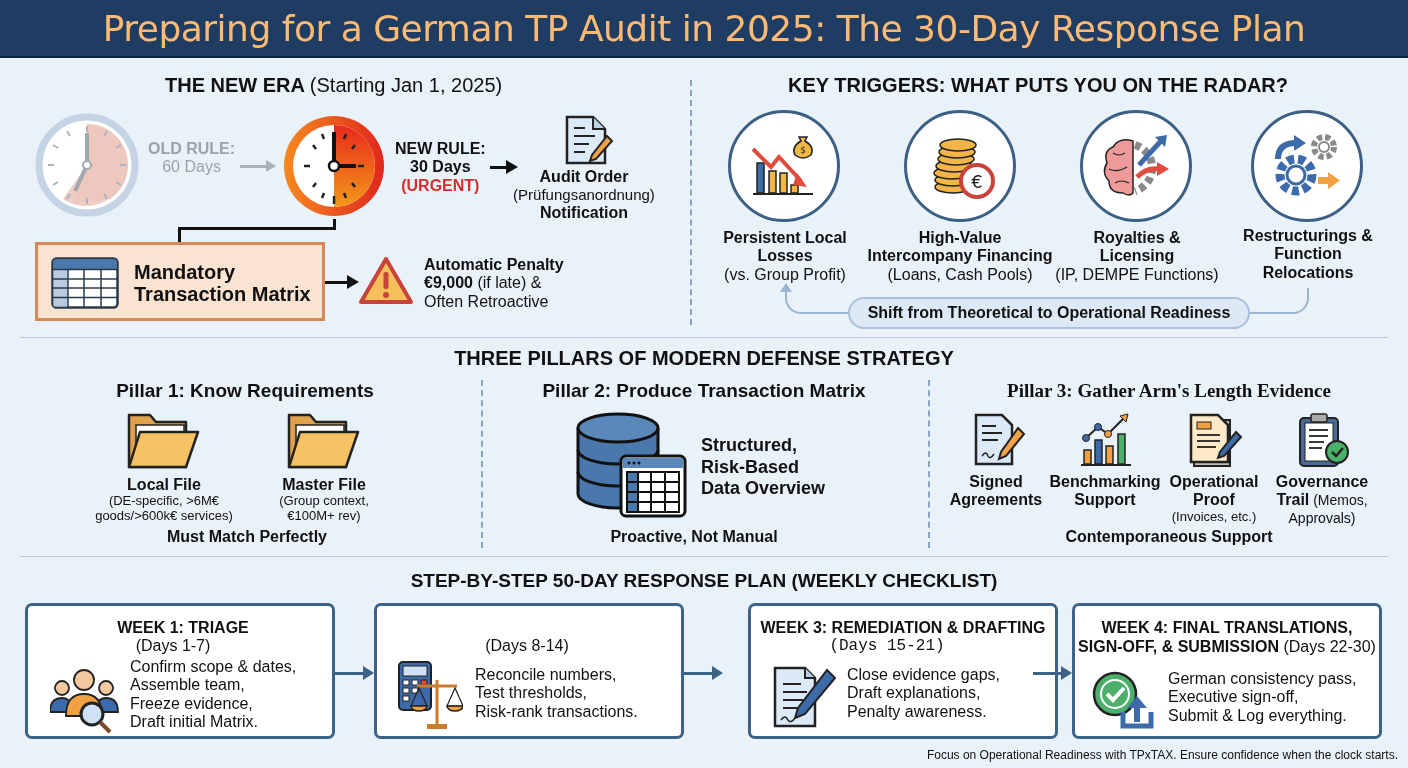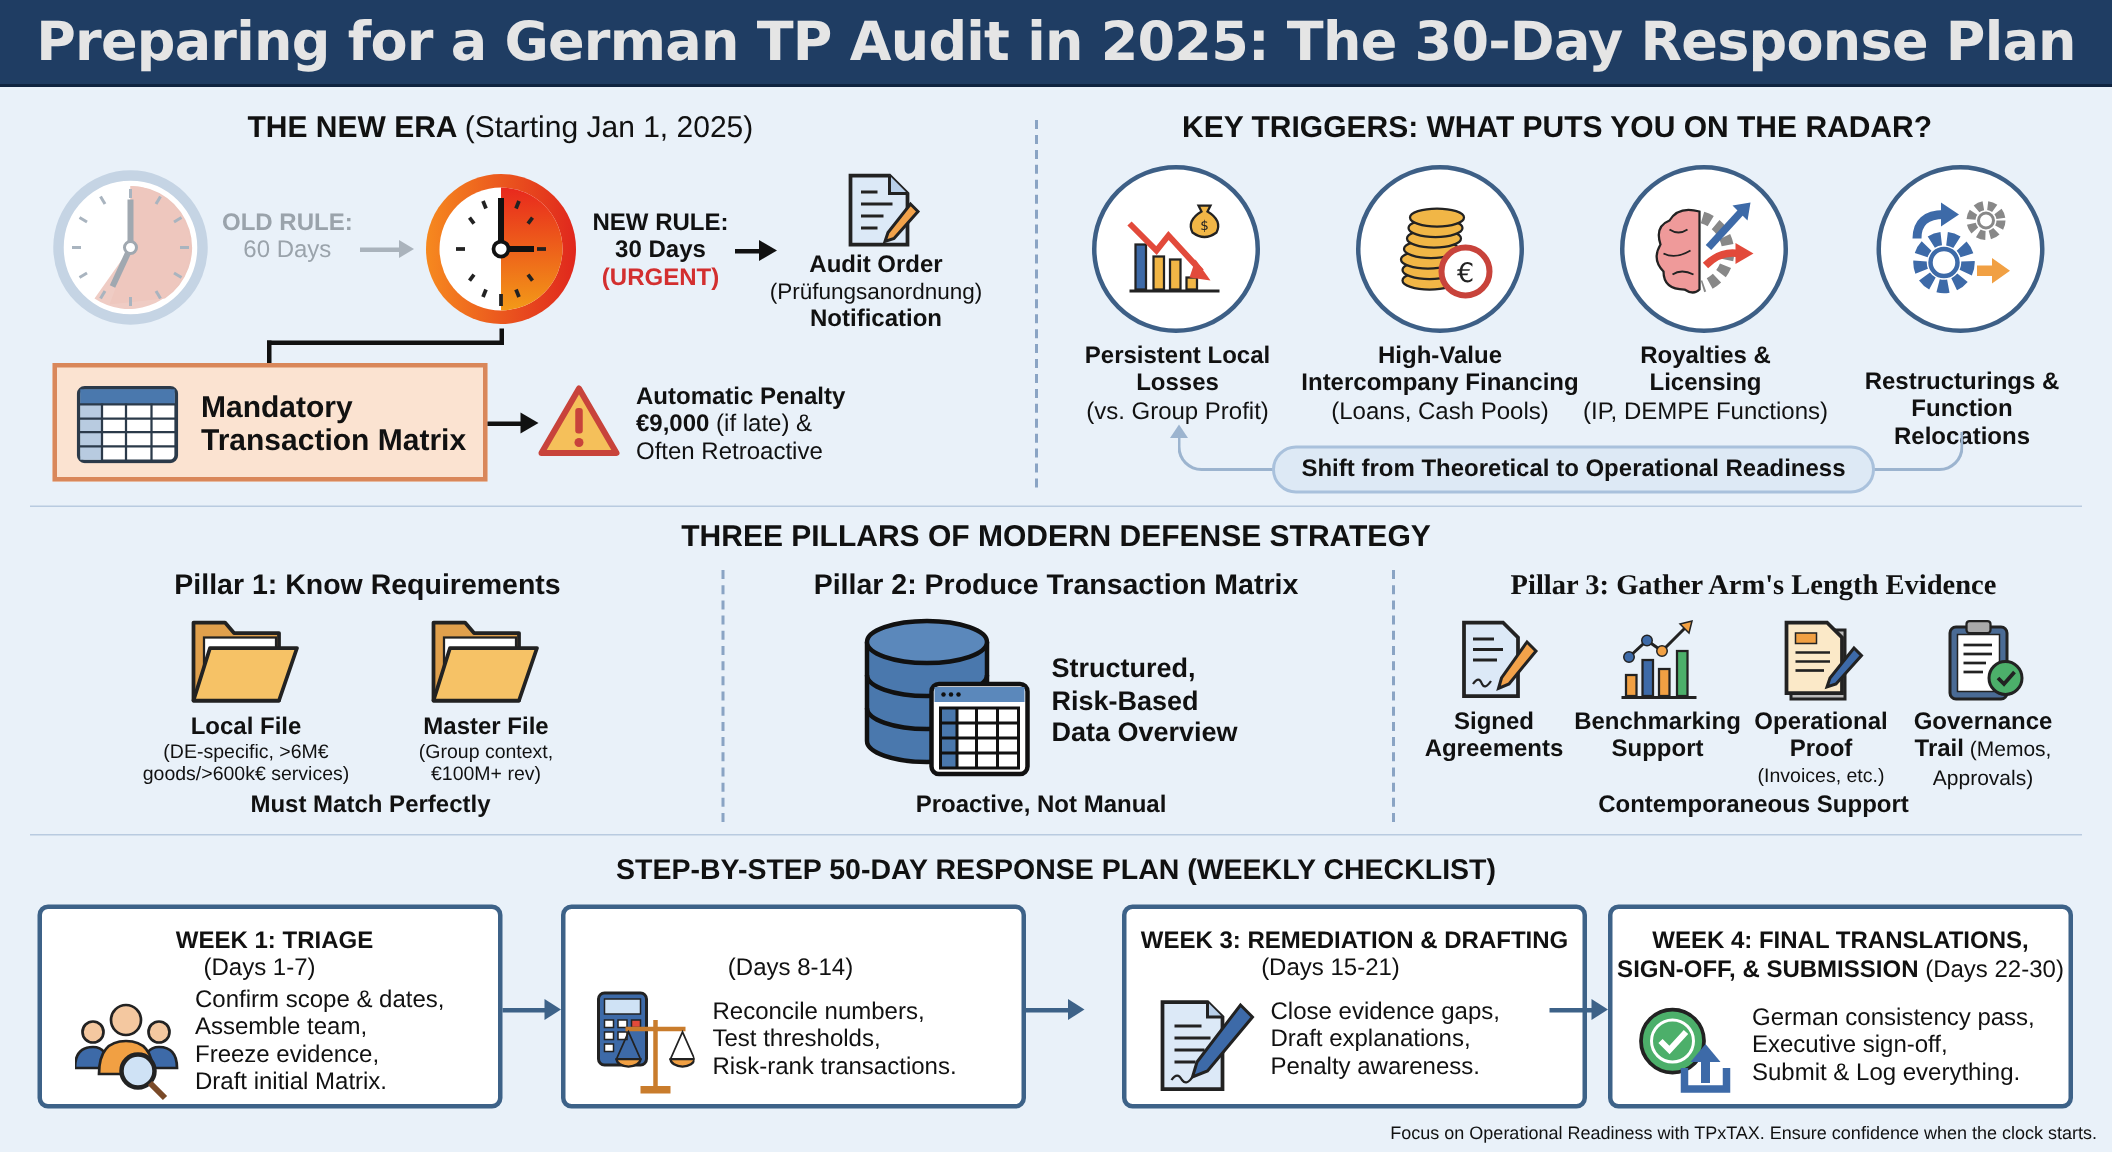"Preparing for a German TP" .header h1 { color: #e5e5e5 -> #fdba74; font-weight: 700 -> 400 }
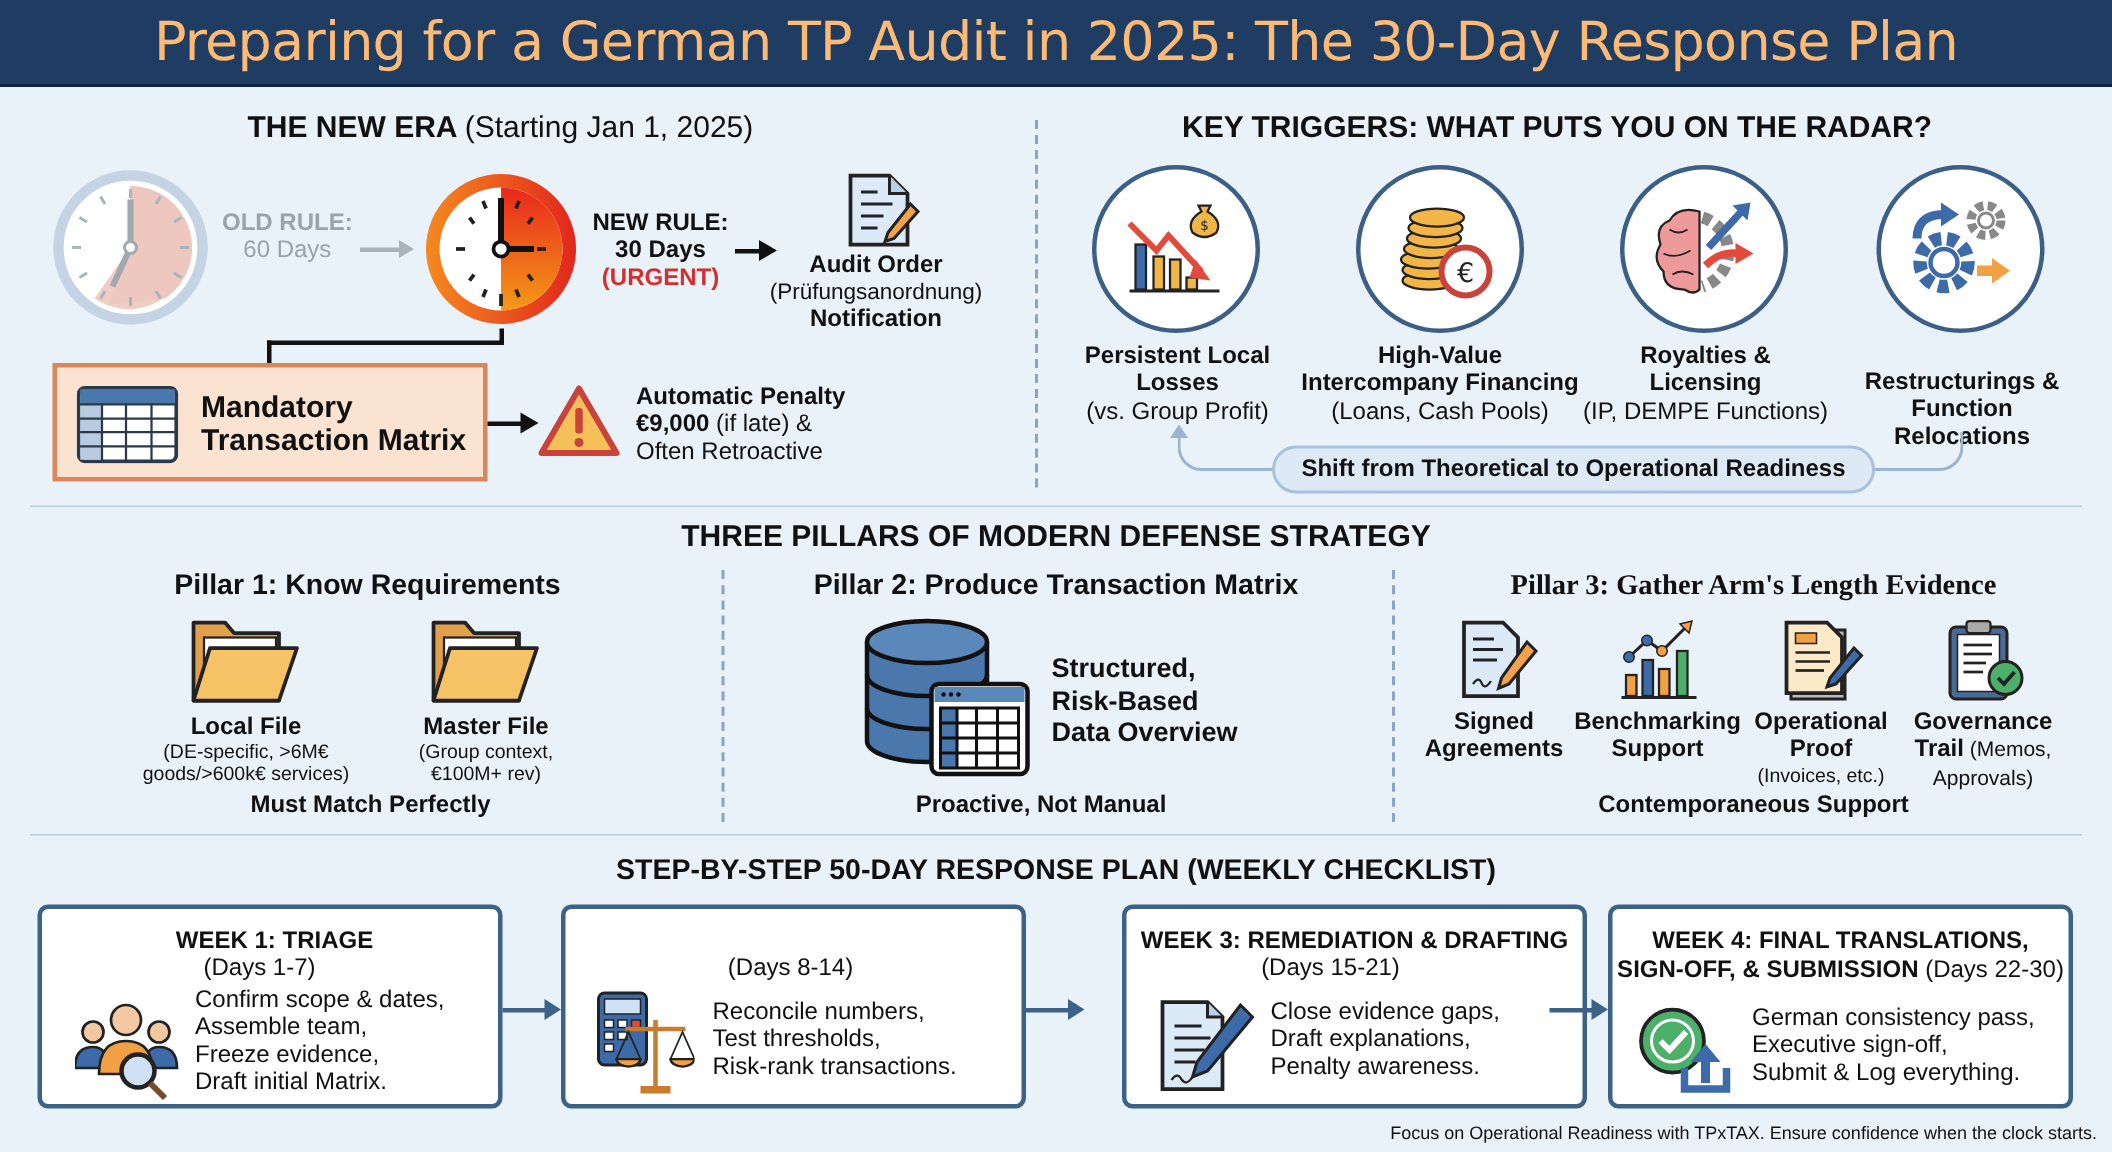"Restructurings &" div.abs { top: 246px -> 227px }
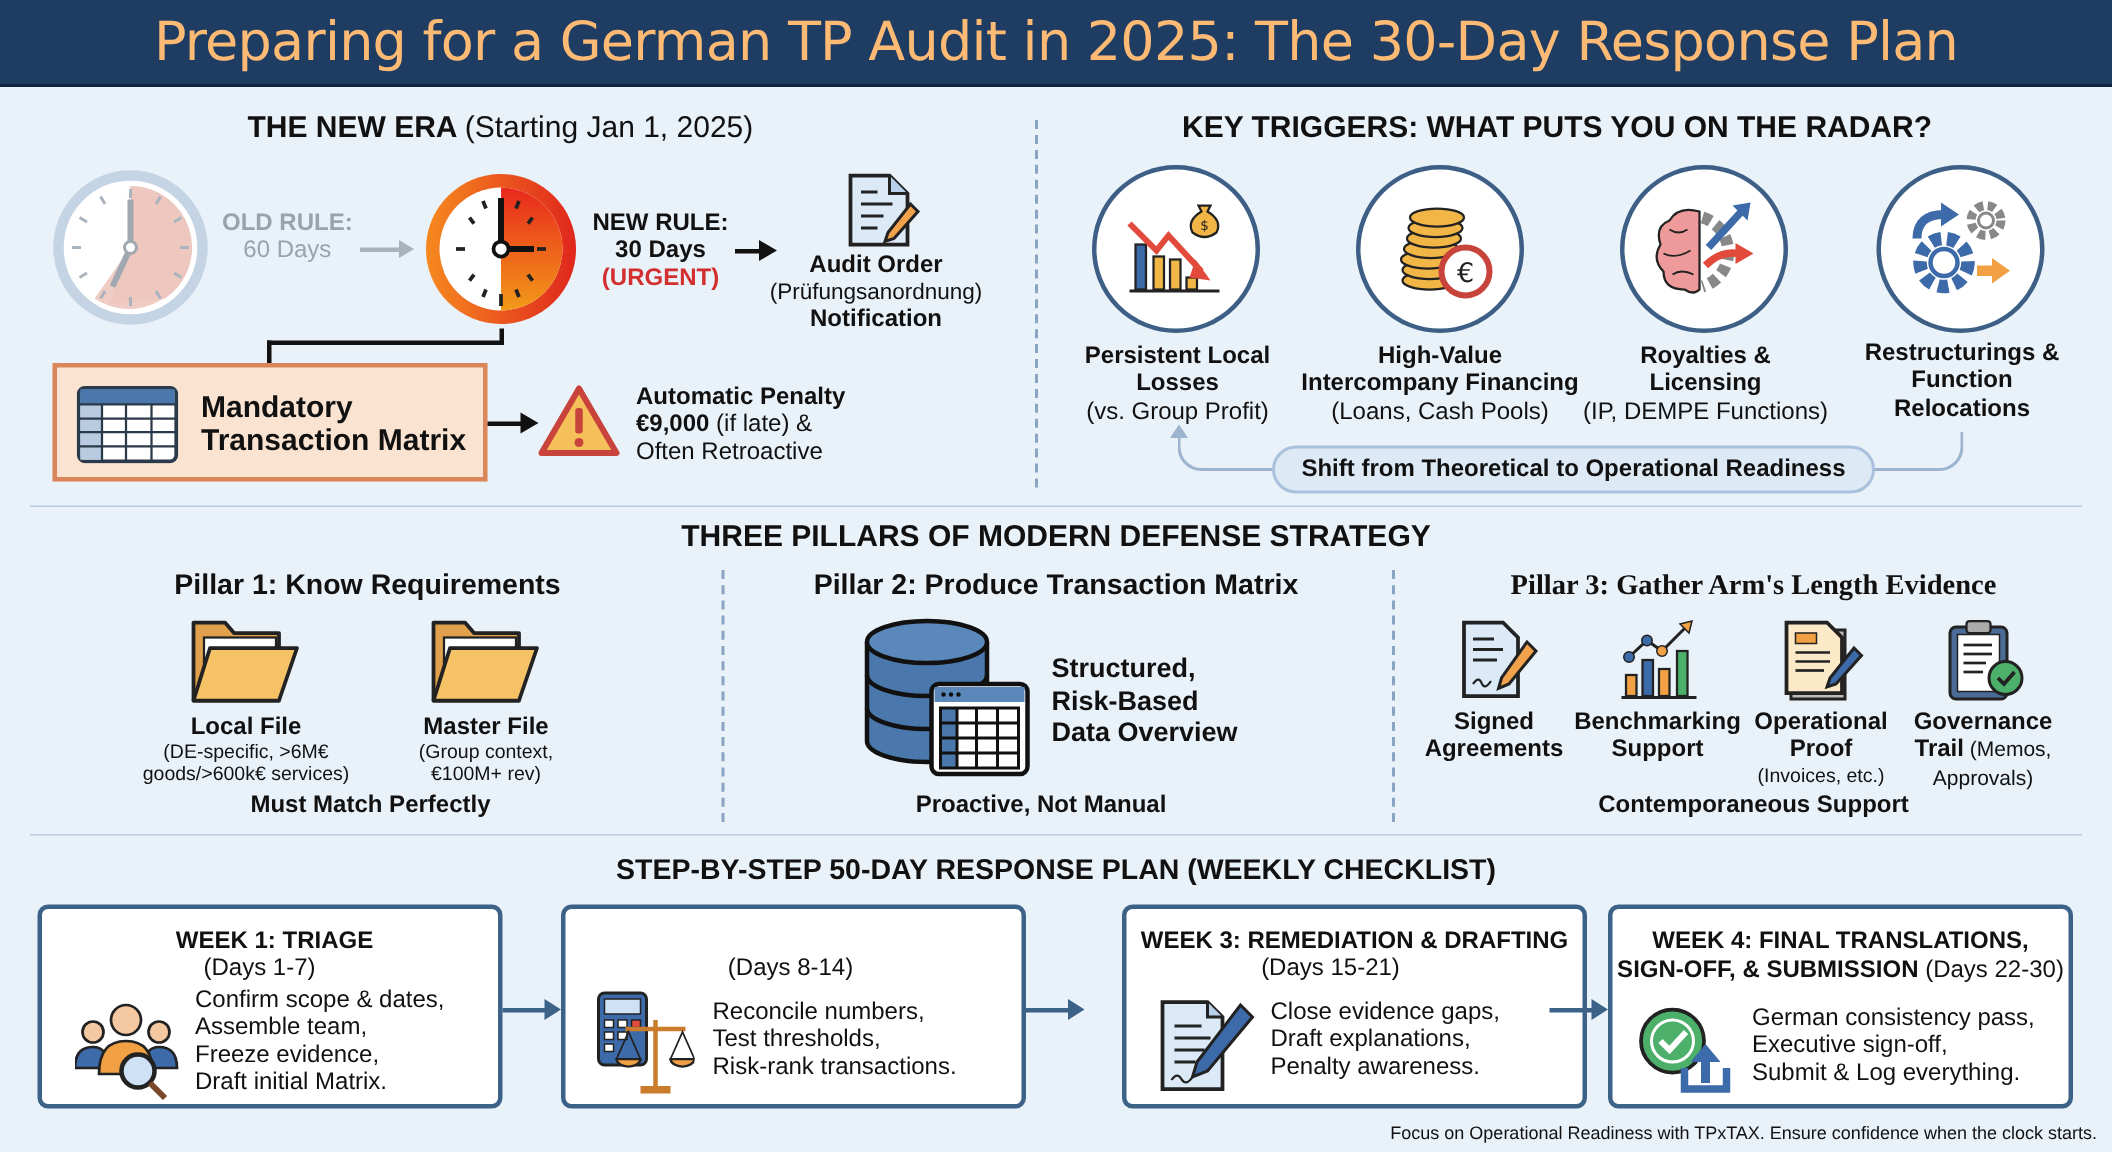"(Days 15-21)" div.abs { font-family: none -> Liberation Mono, monospace }
